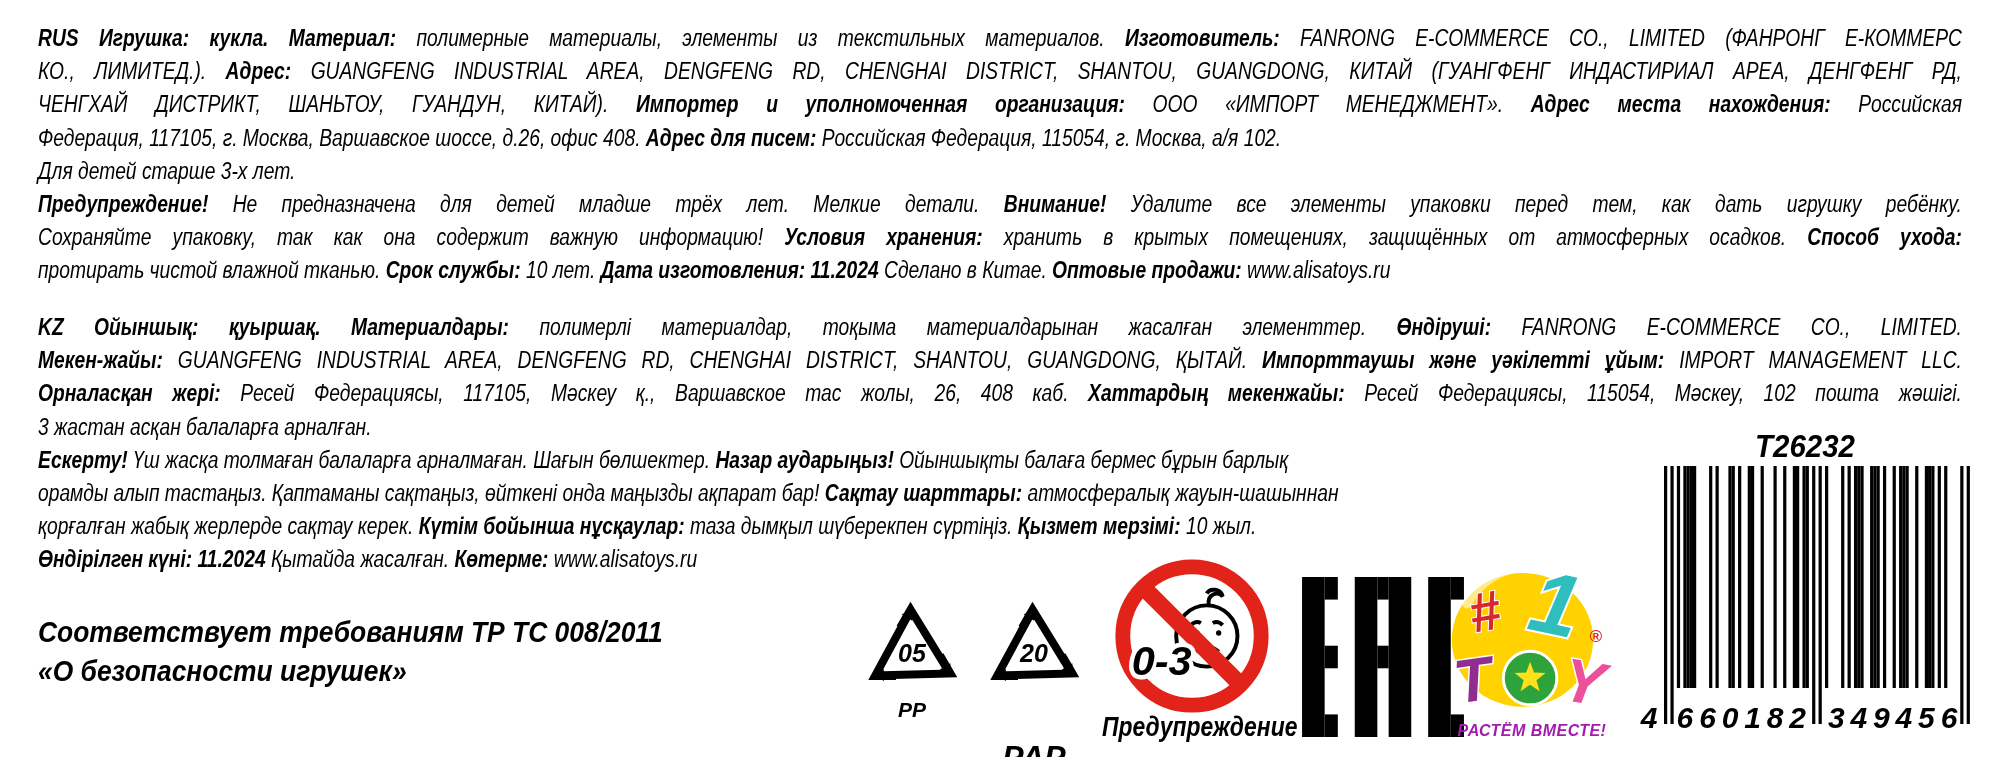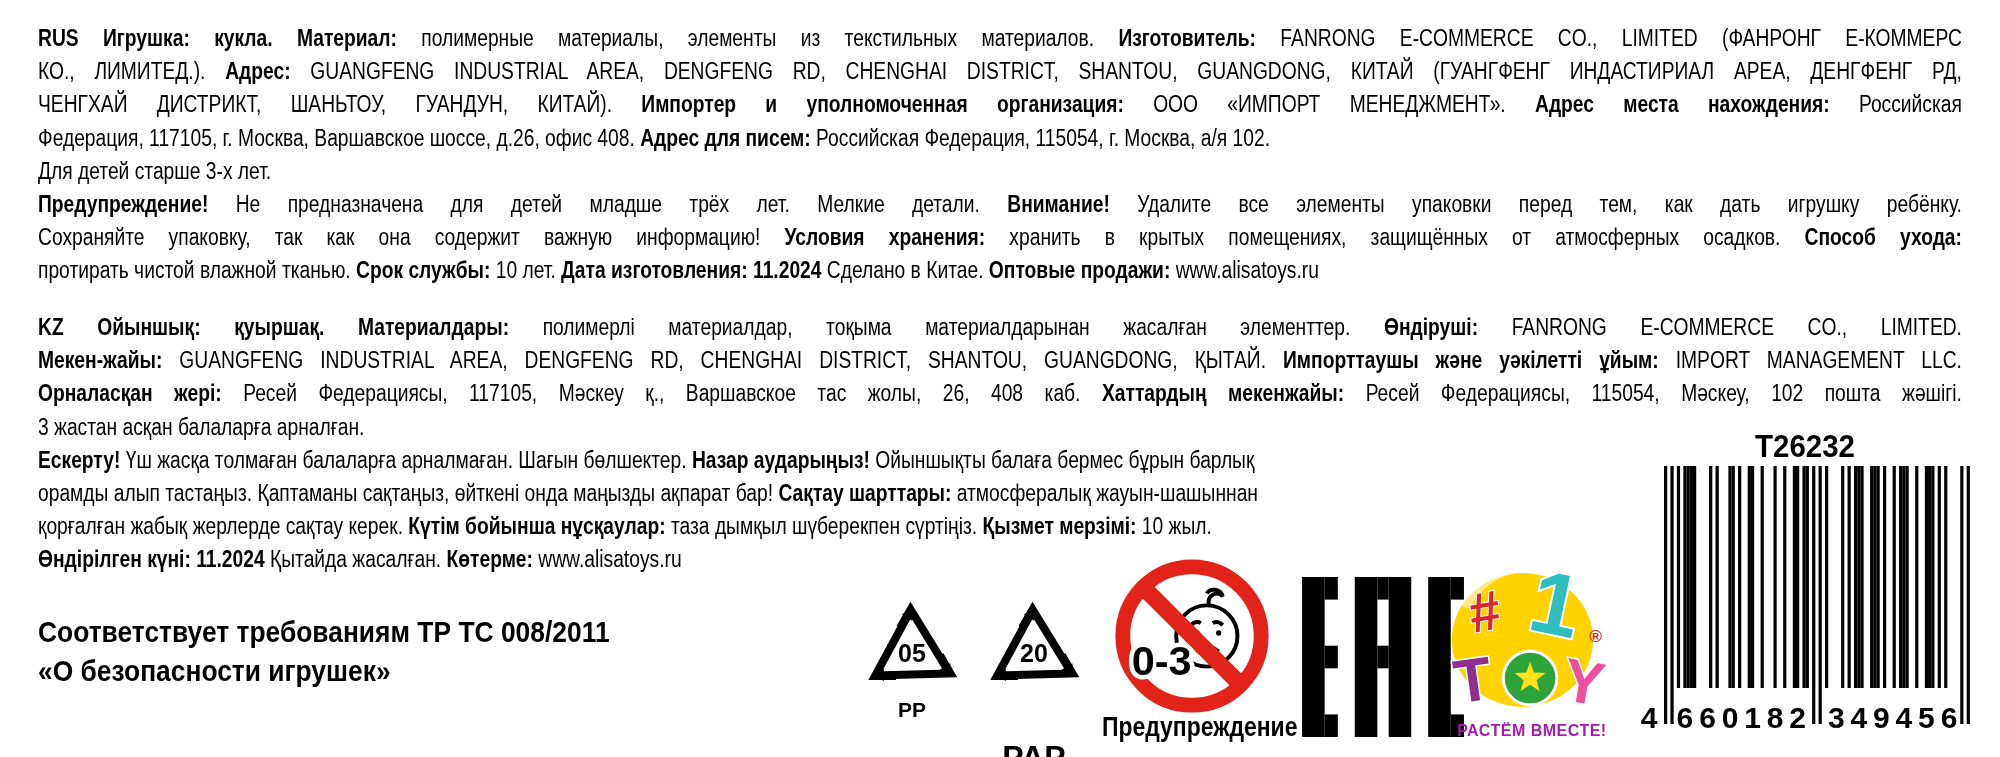"RUS Игрушка: кукла. Материал: полимерные" #canvas { font-style: none -> italic }
